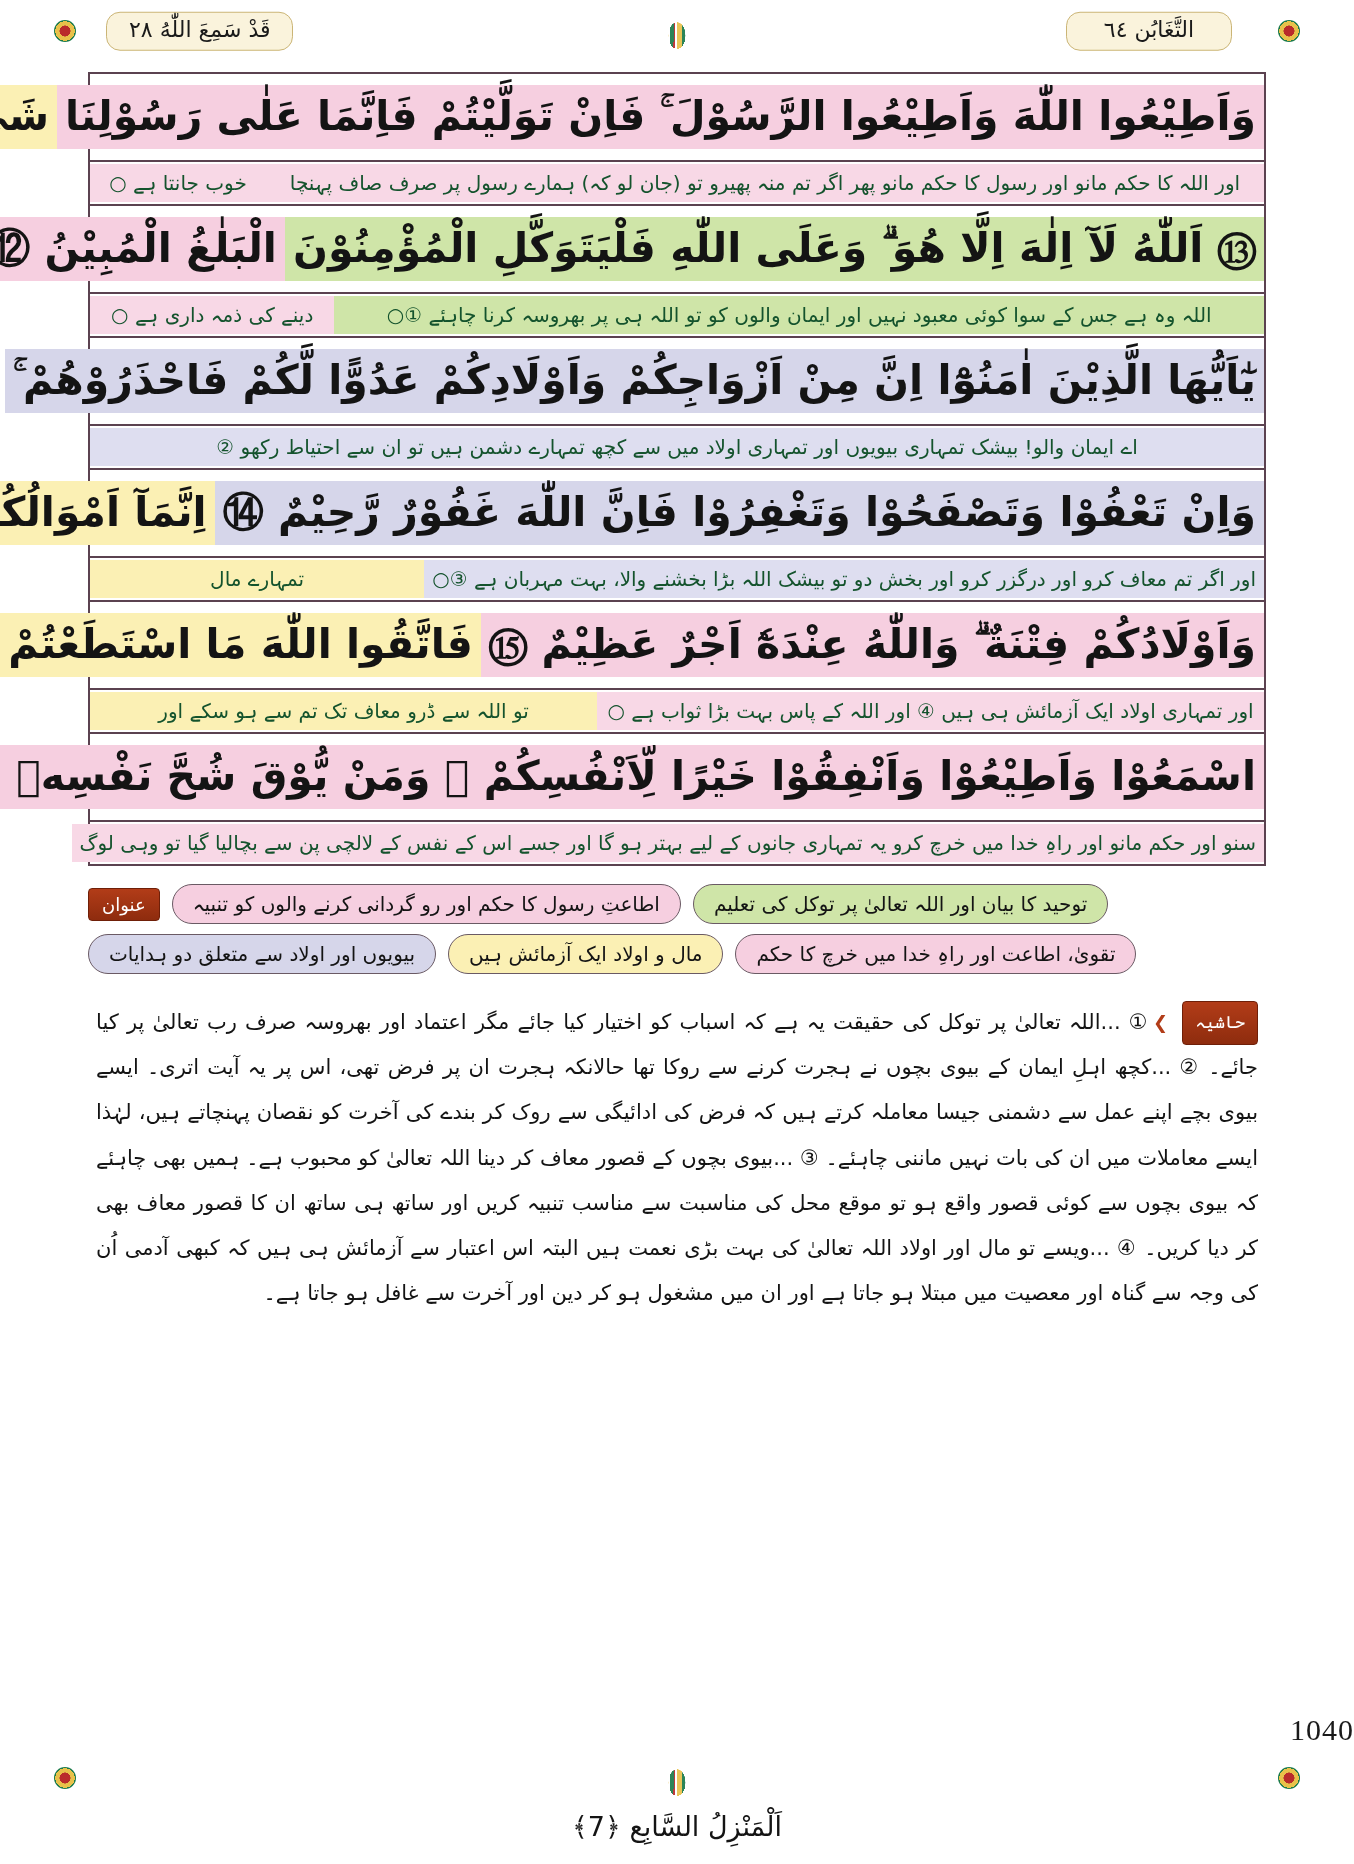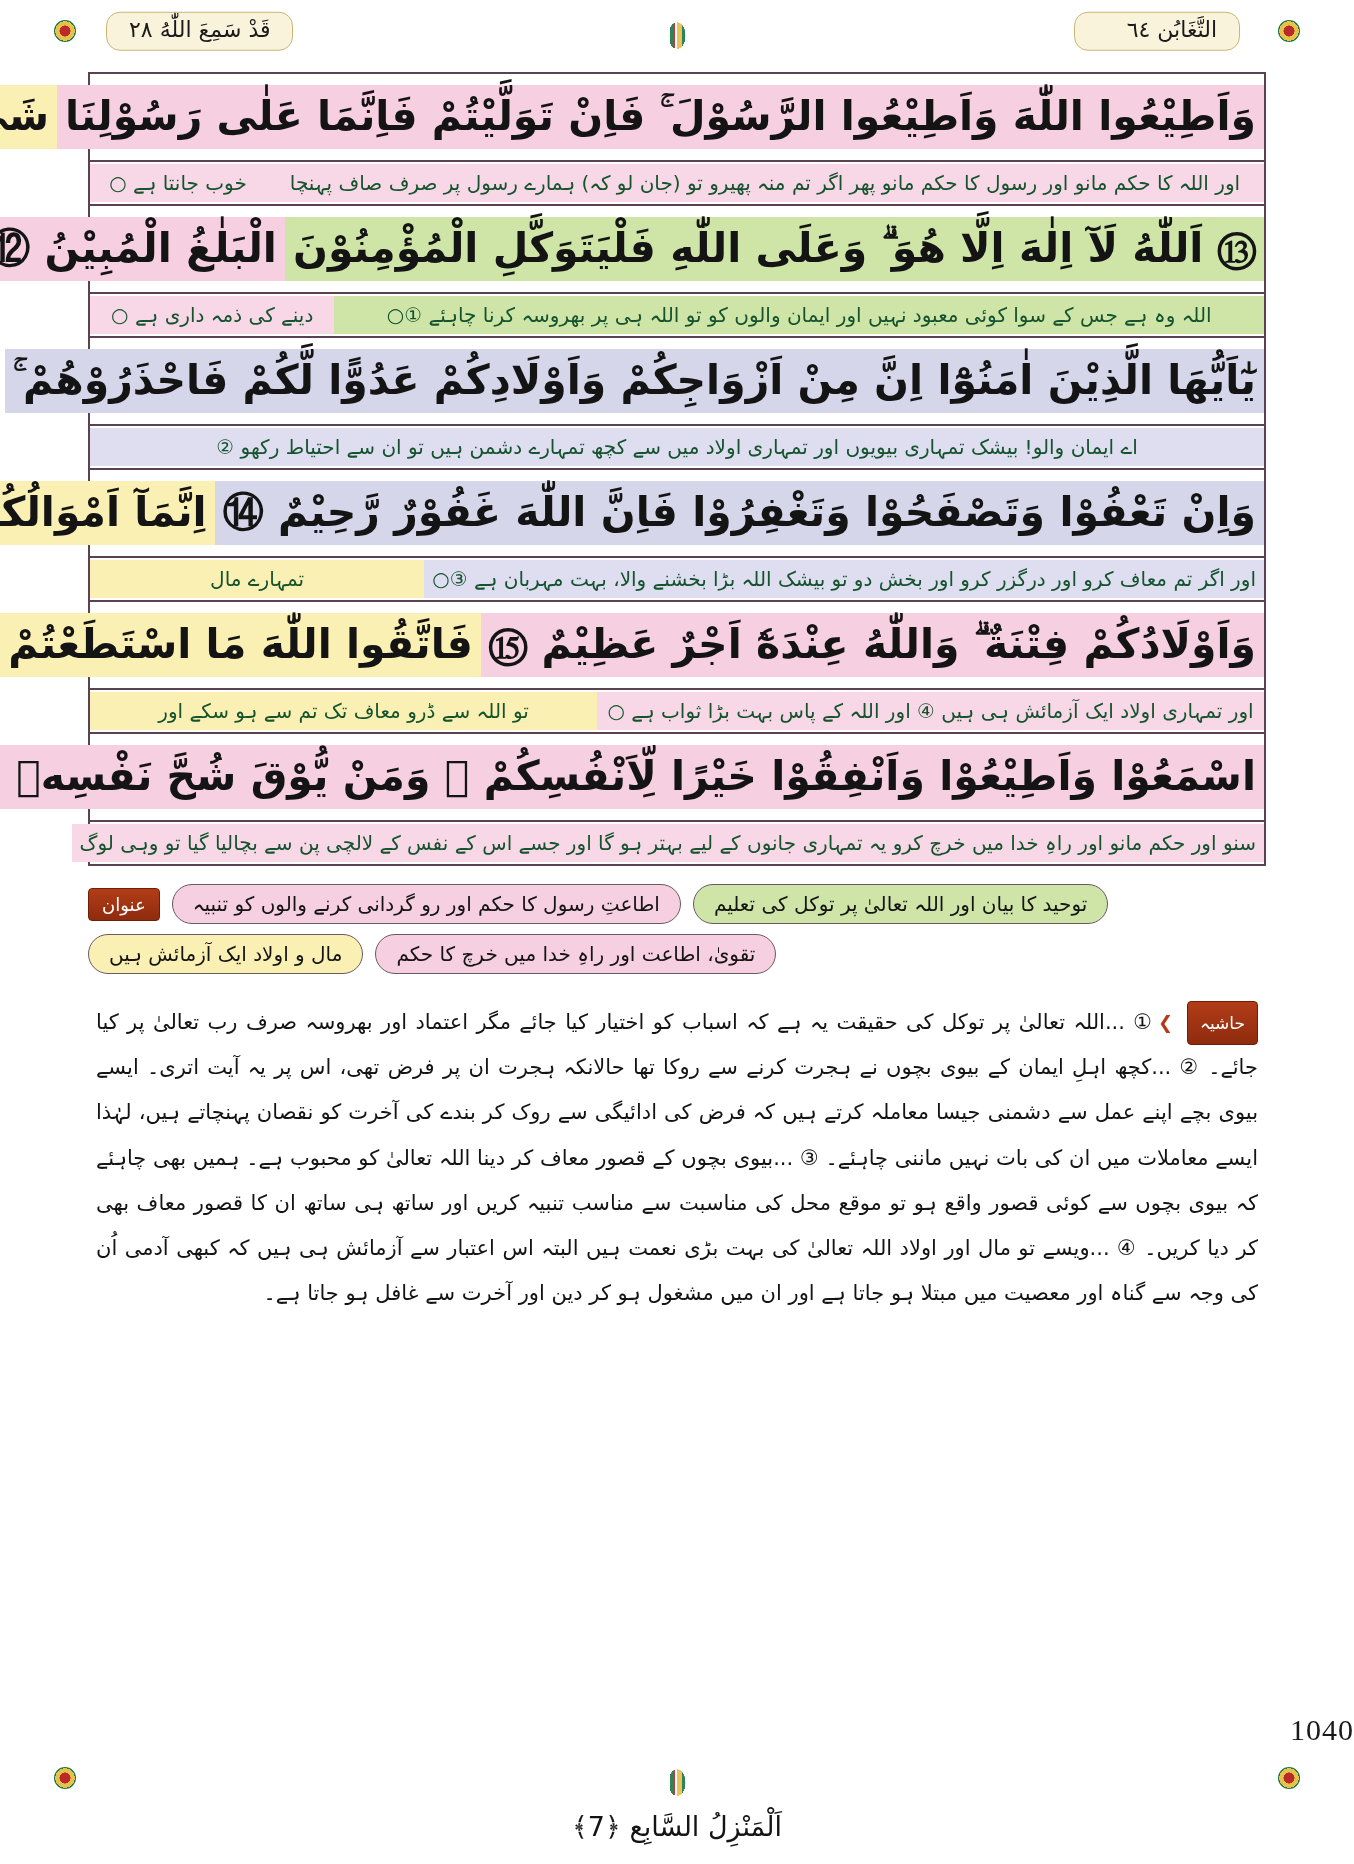"التَّغَابُن ٦٤" .cartouche.surah { right: 44px -> 52px; text-align: right -> none }
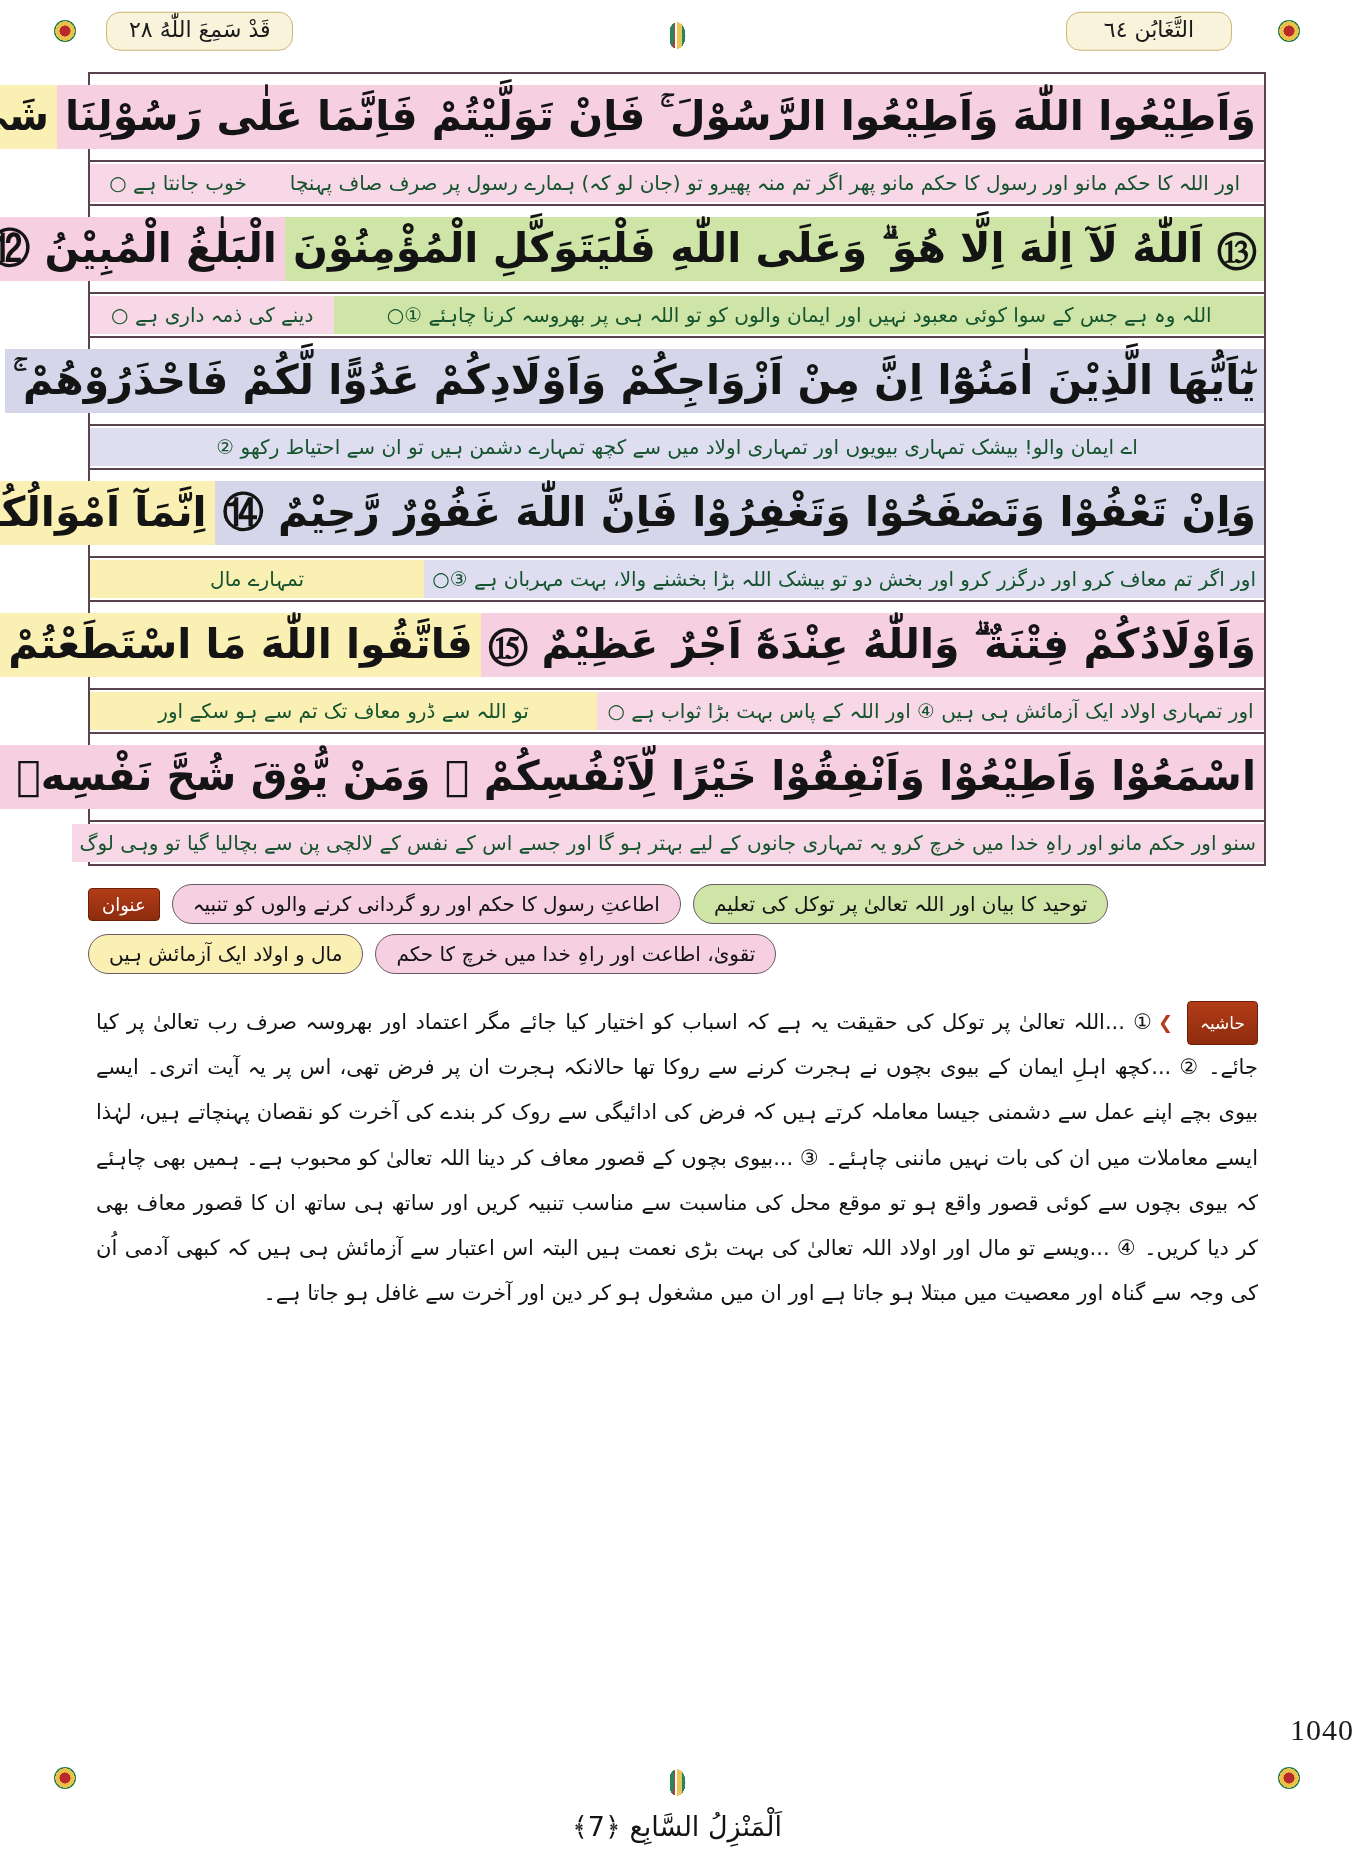"بیویوں اور اولاد سے متعلق" span.pill { html: none -> <span>بیویوں اور اولاد سے متعلق دو ہدایات</span> }
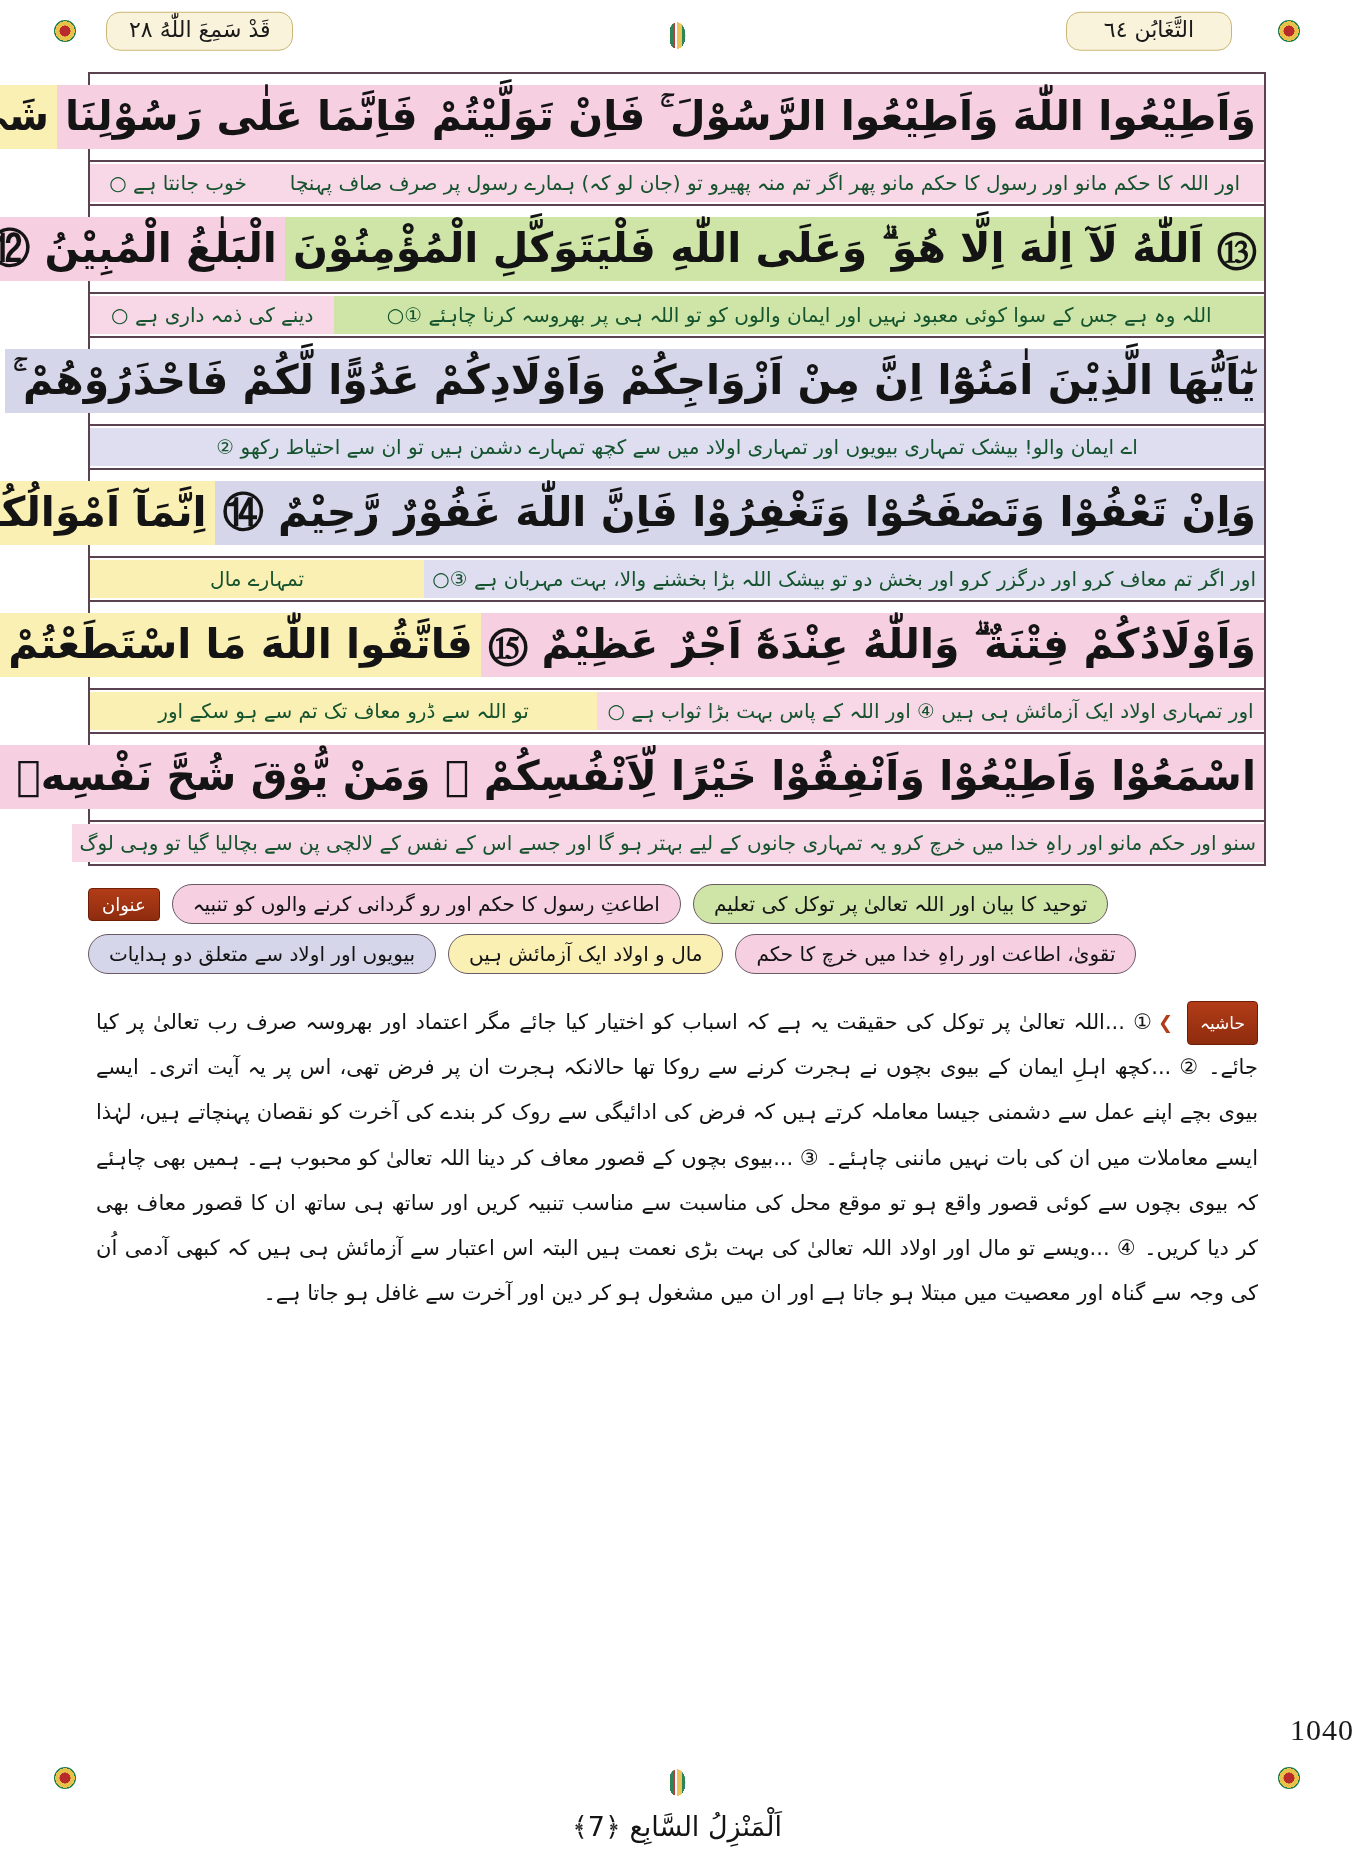"حاشیہ" .fn-badge { font-family: none -> Liberation Serif, serif }
